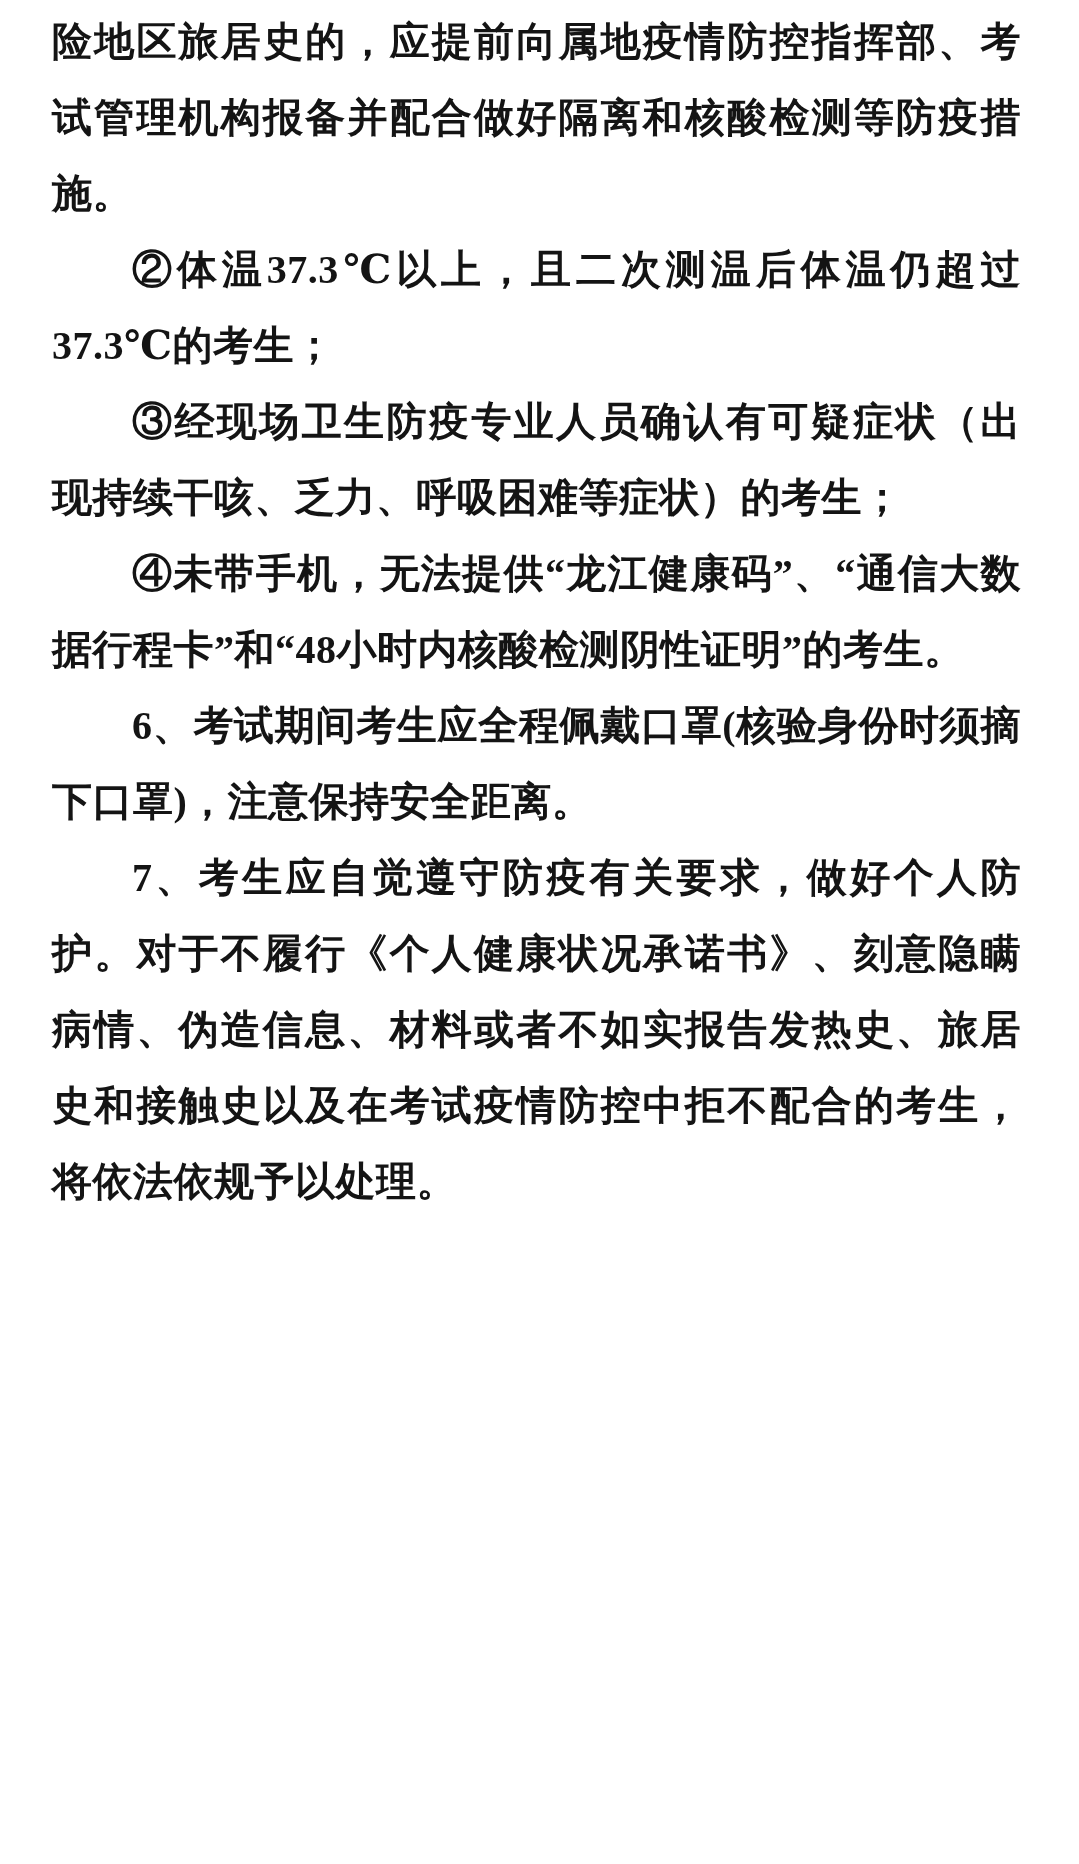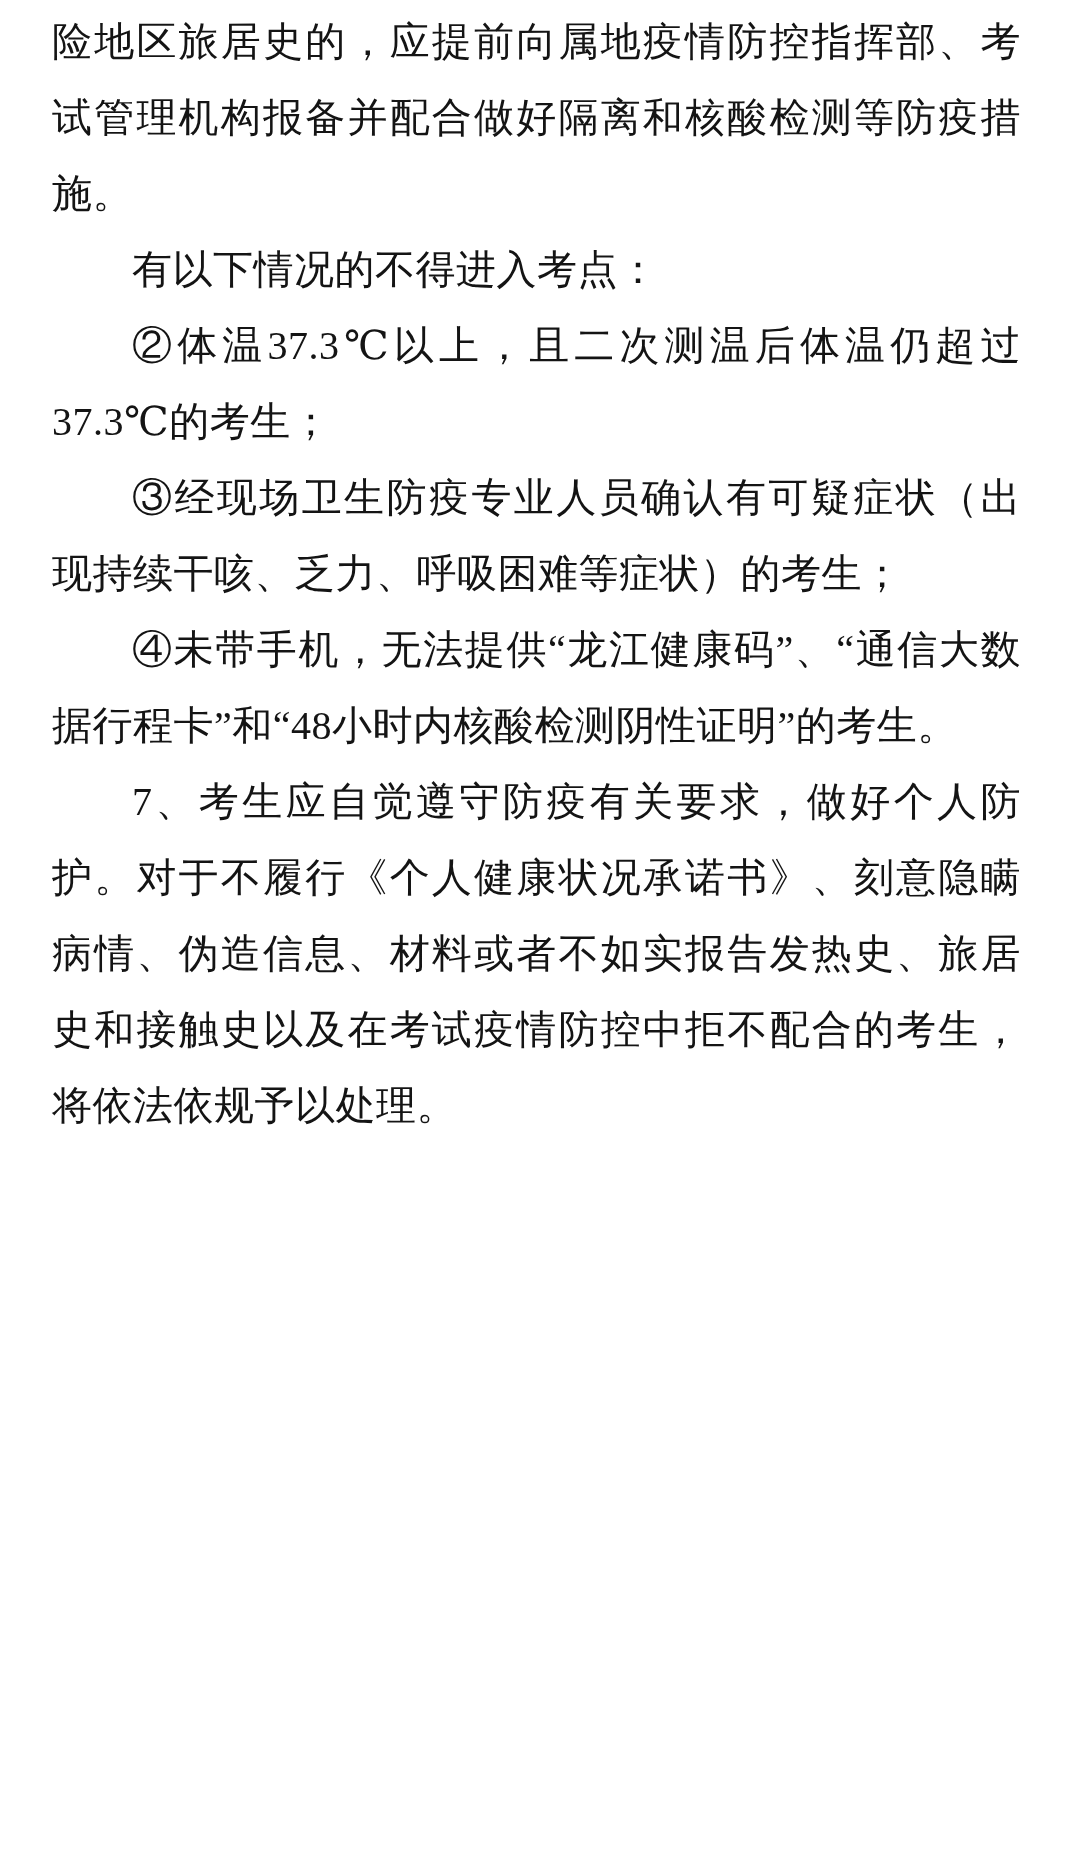"险地区旅居史的，应提前向属地疫情防控指挥部、考试管理机构报备并配合做好隔离和核酸" .para { font-weight: 400 -> 700 }
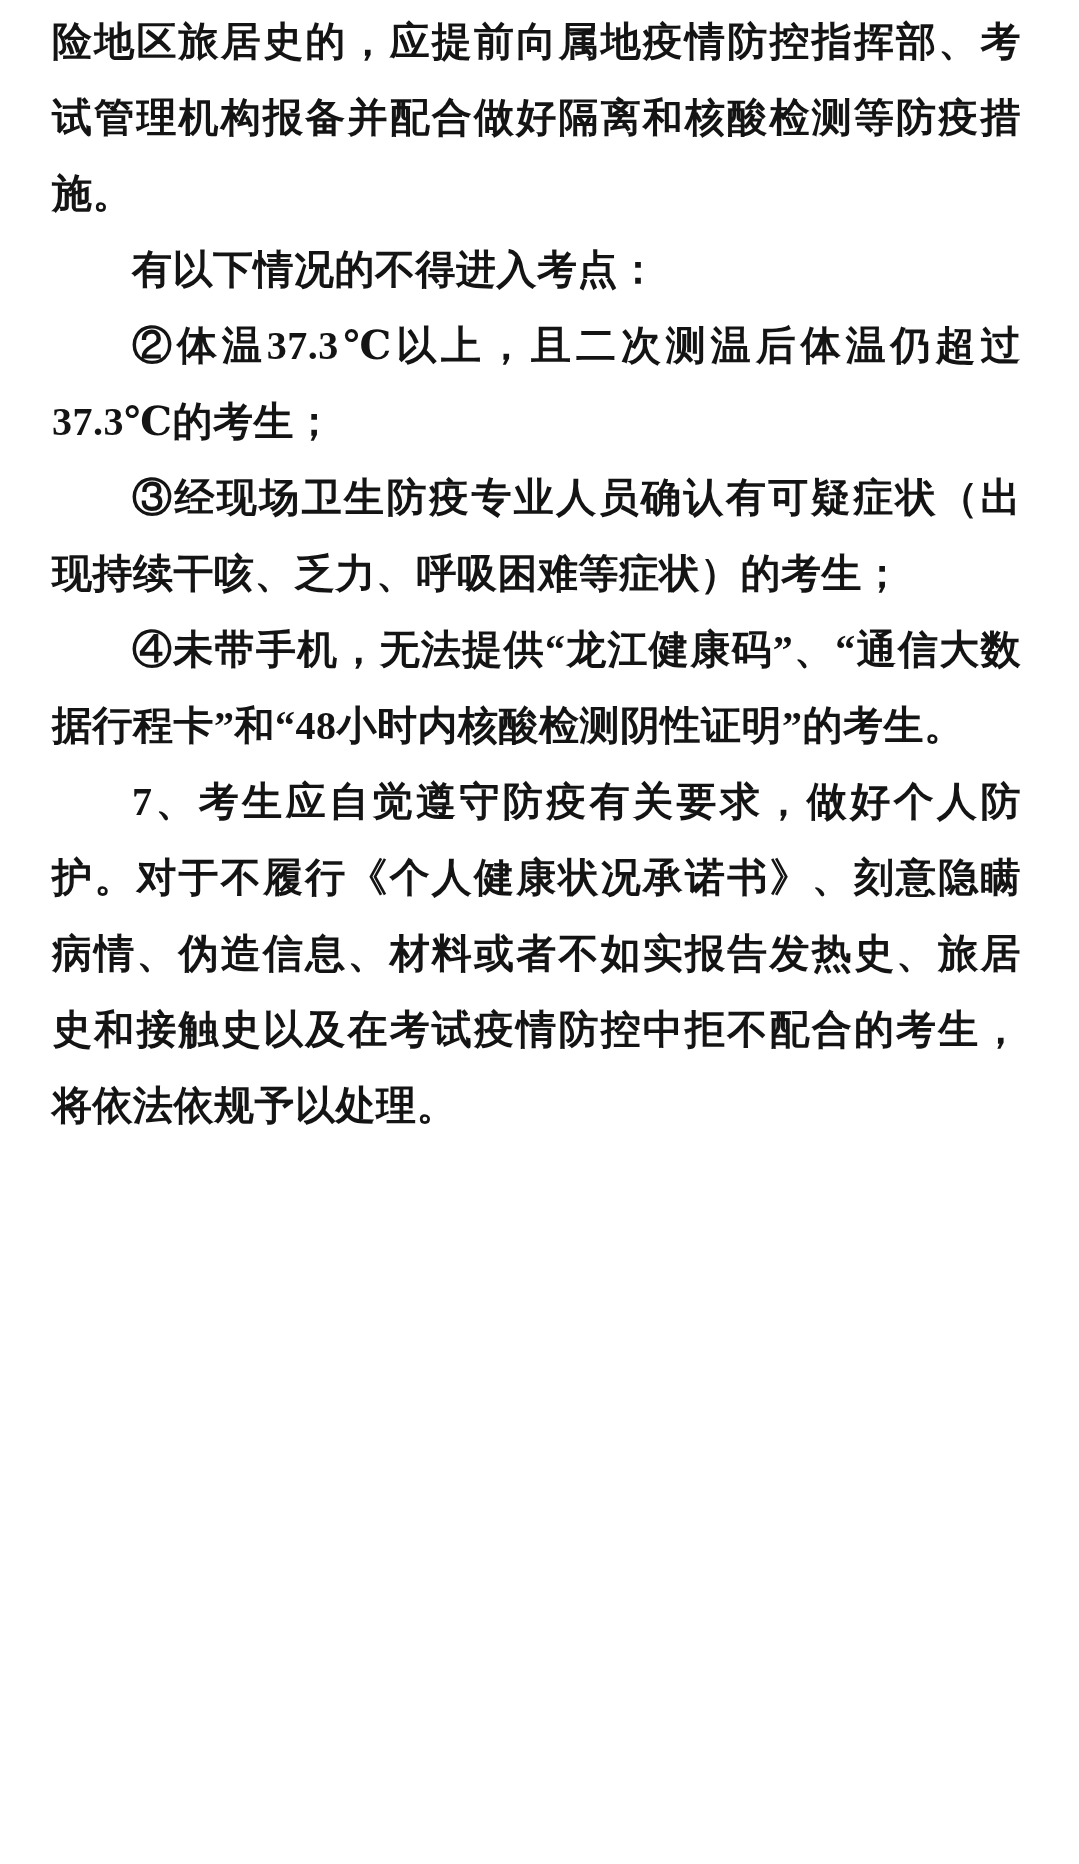"有以下情况的不得进入考点：" p.para { html: <p>有以下情况的不得进入考点：</p> -> none }
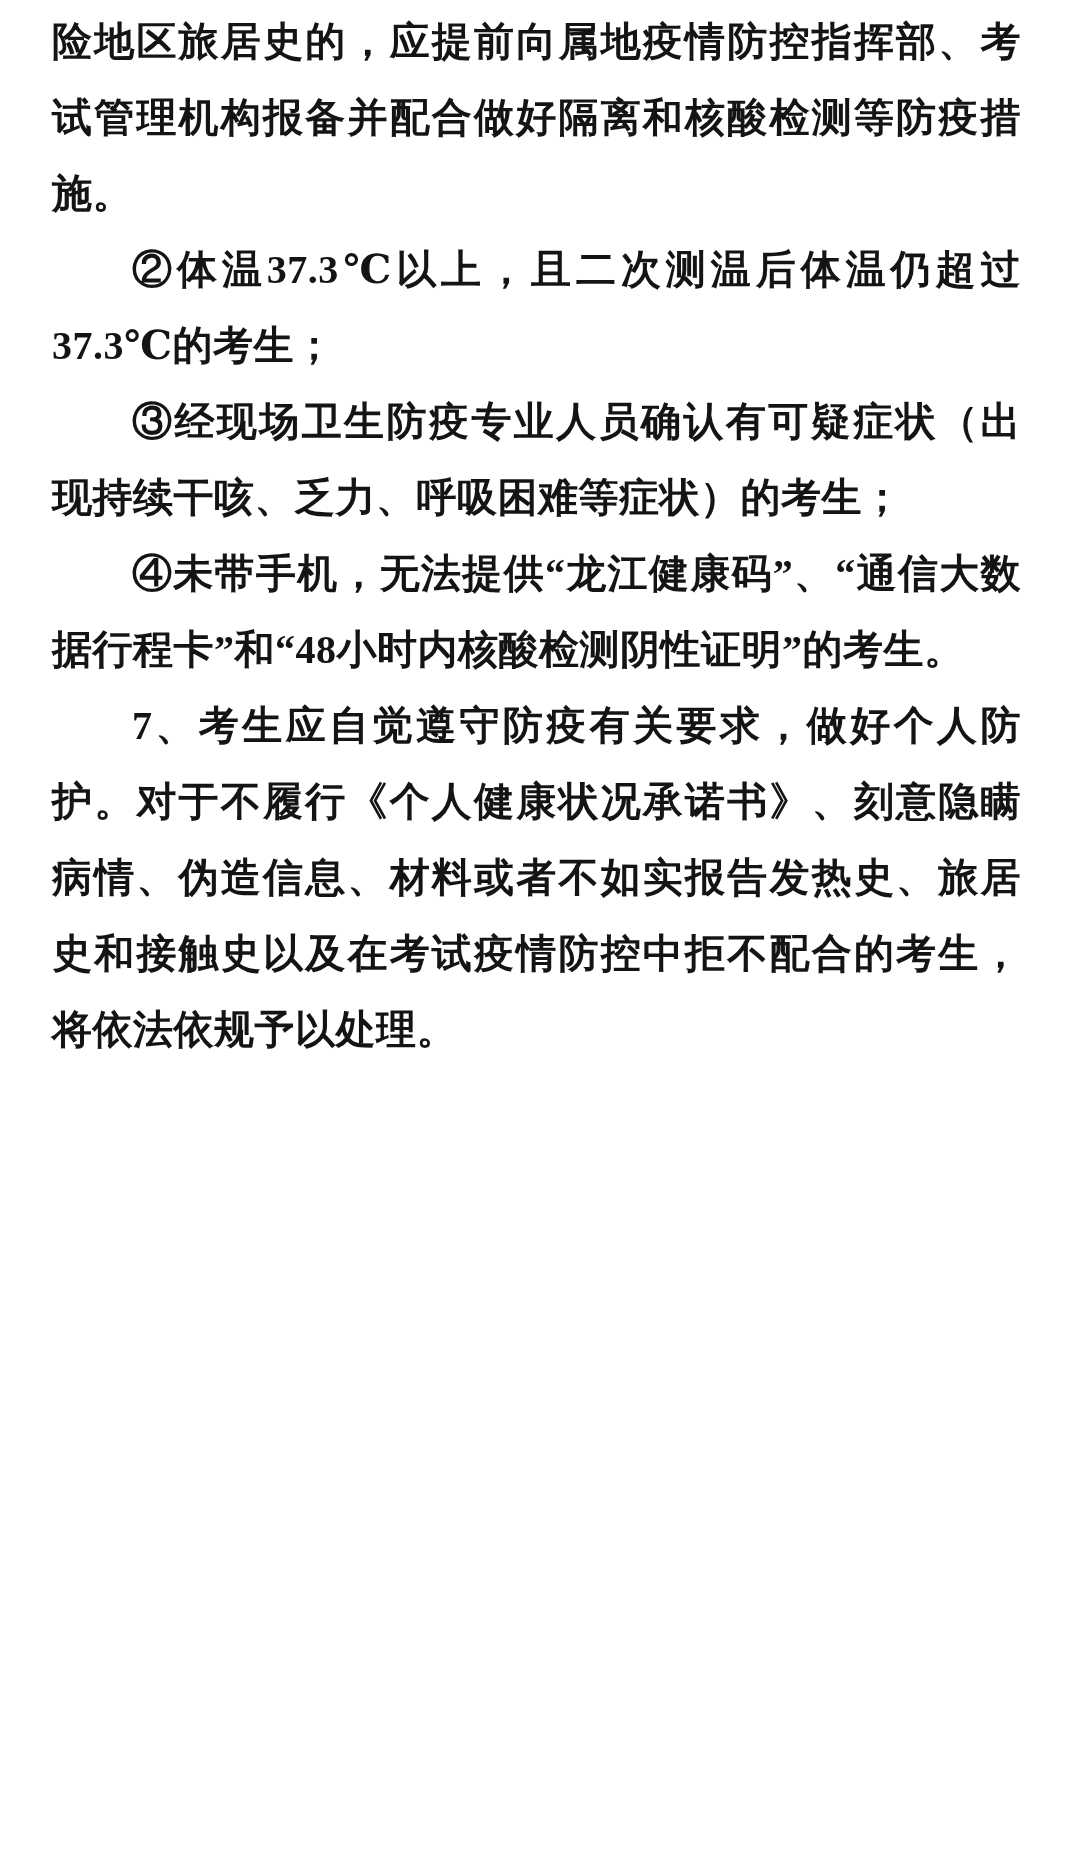"6、考试期间考生应全程佩戴口罩(核验身份时须摘下口罩)，注意保持安全距离。" p.para { html: none -> <p>6、考试期间考生应全程佩戴口罩(核验身份时须摘下口罩)，注意保持安全距离。</p> }
